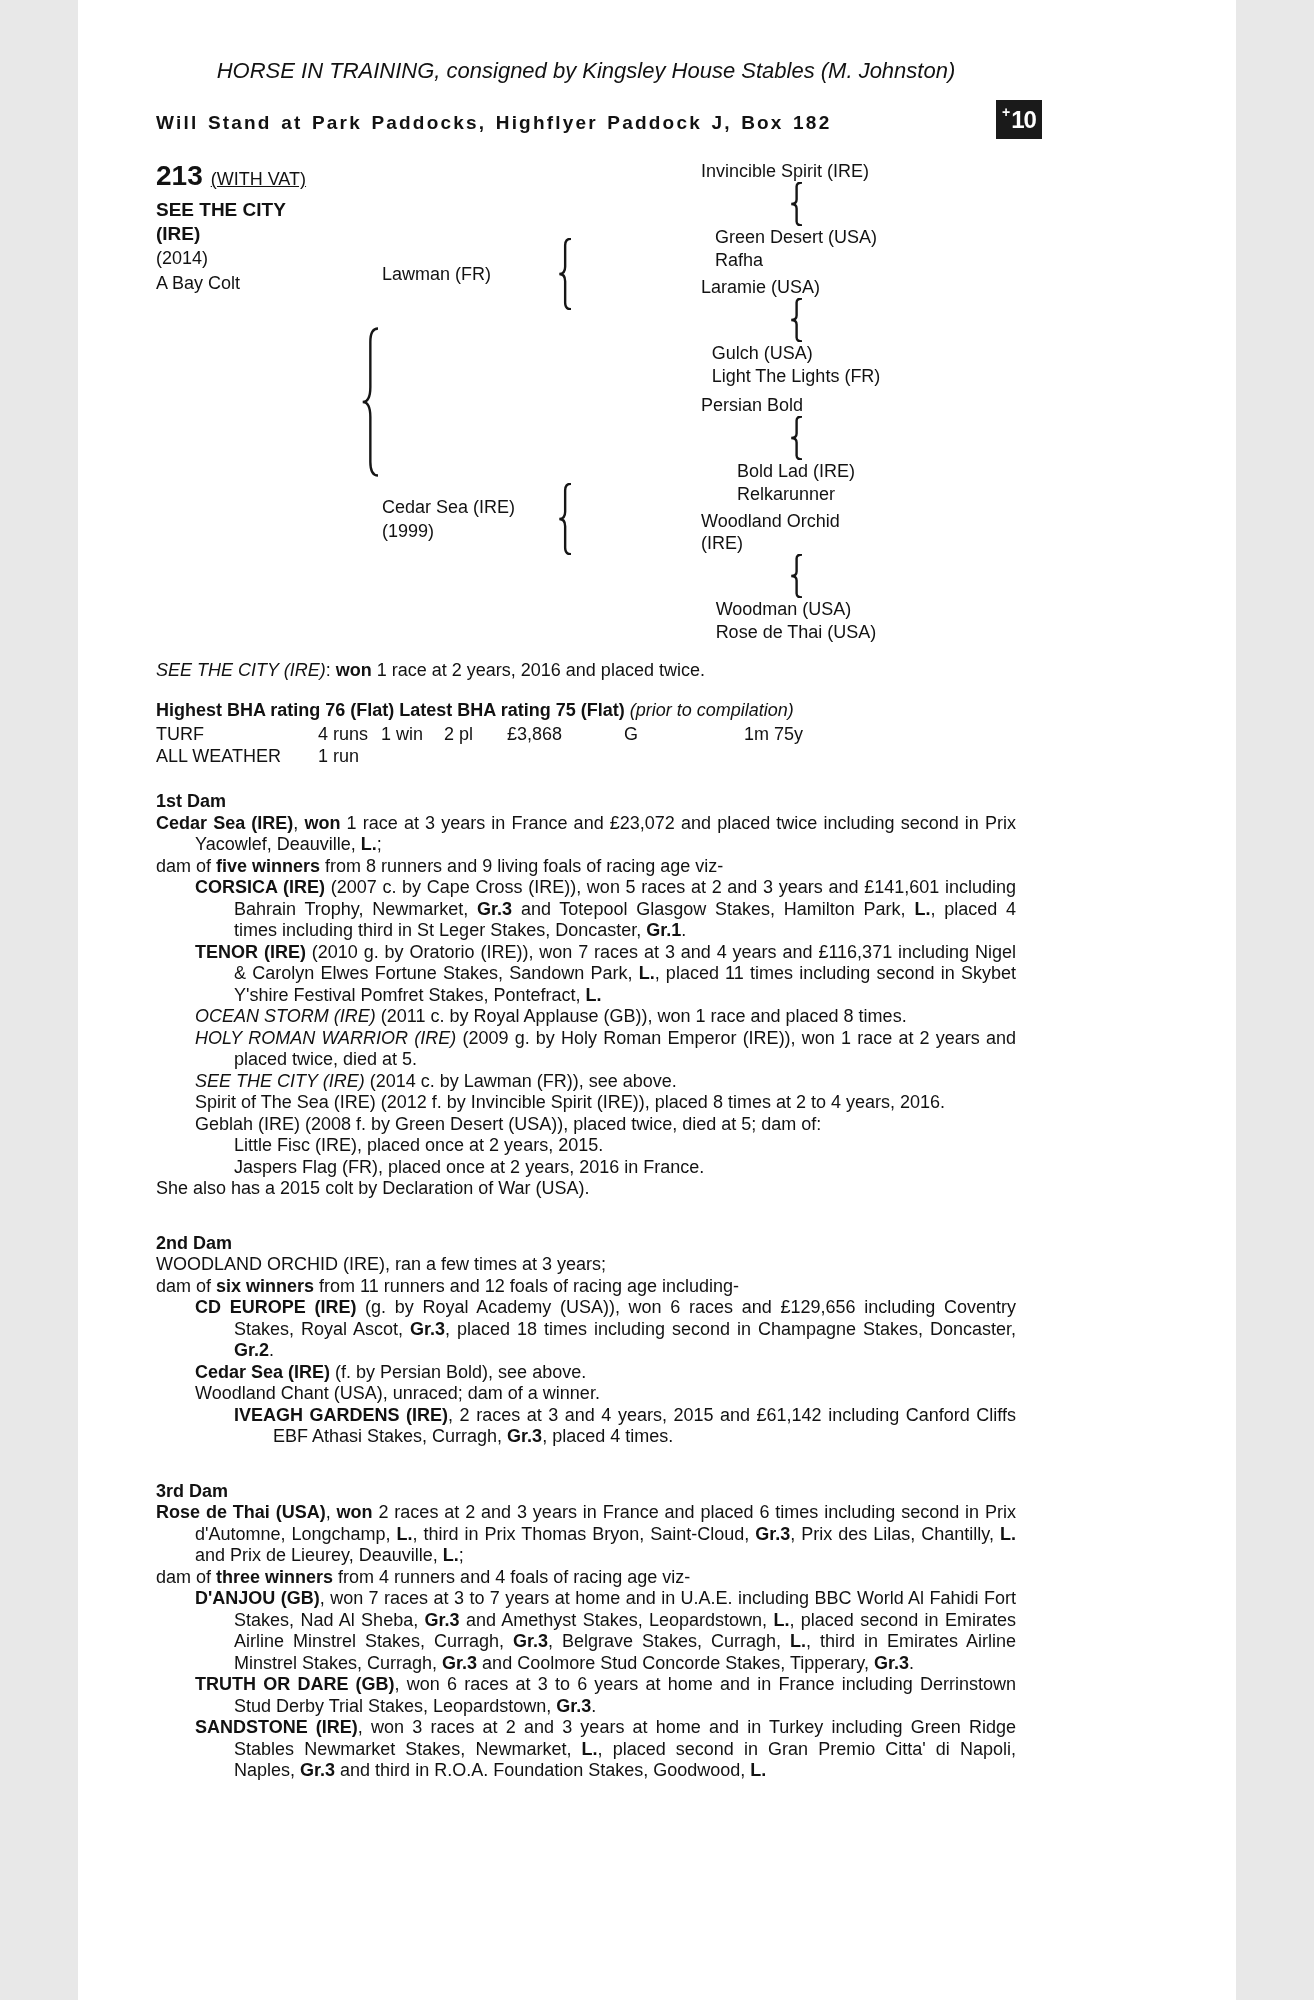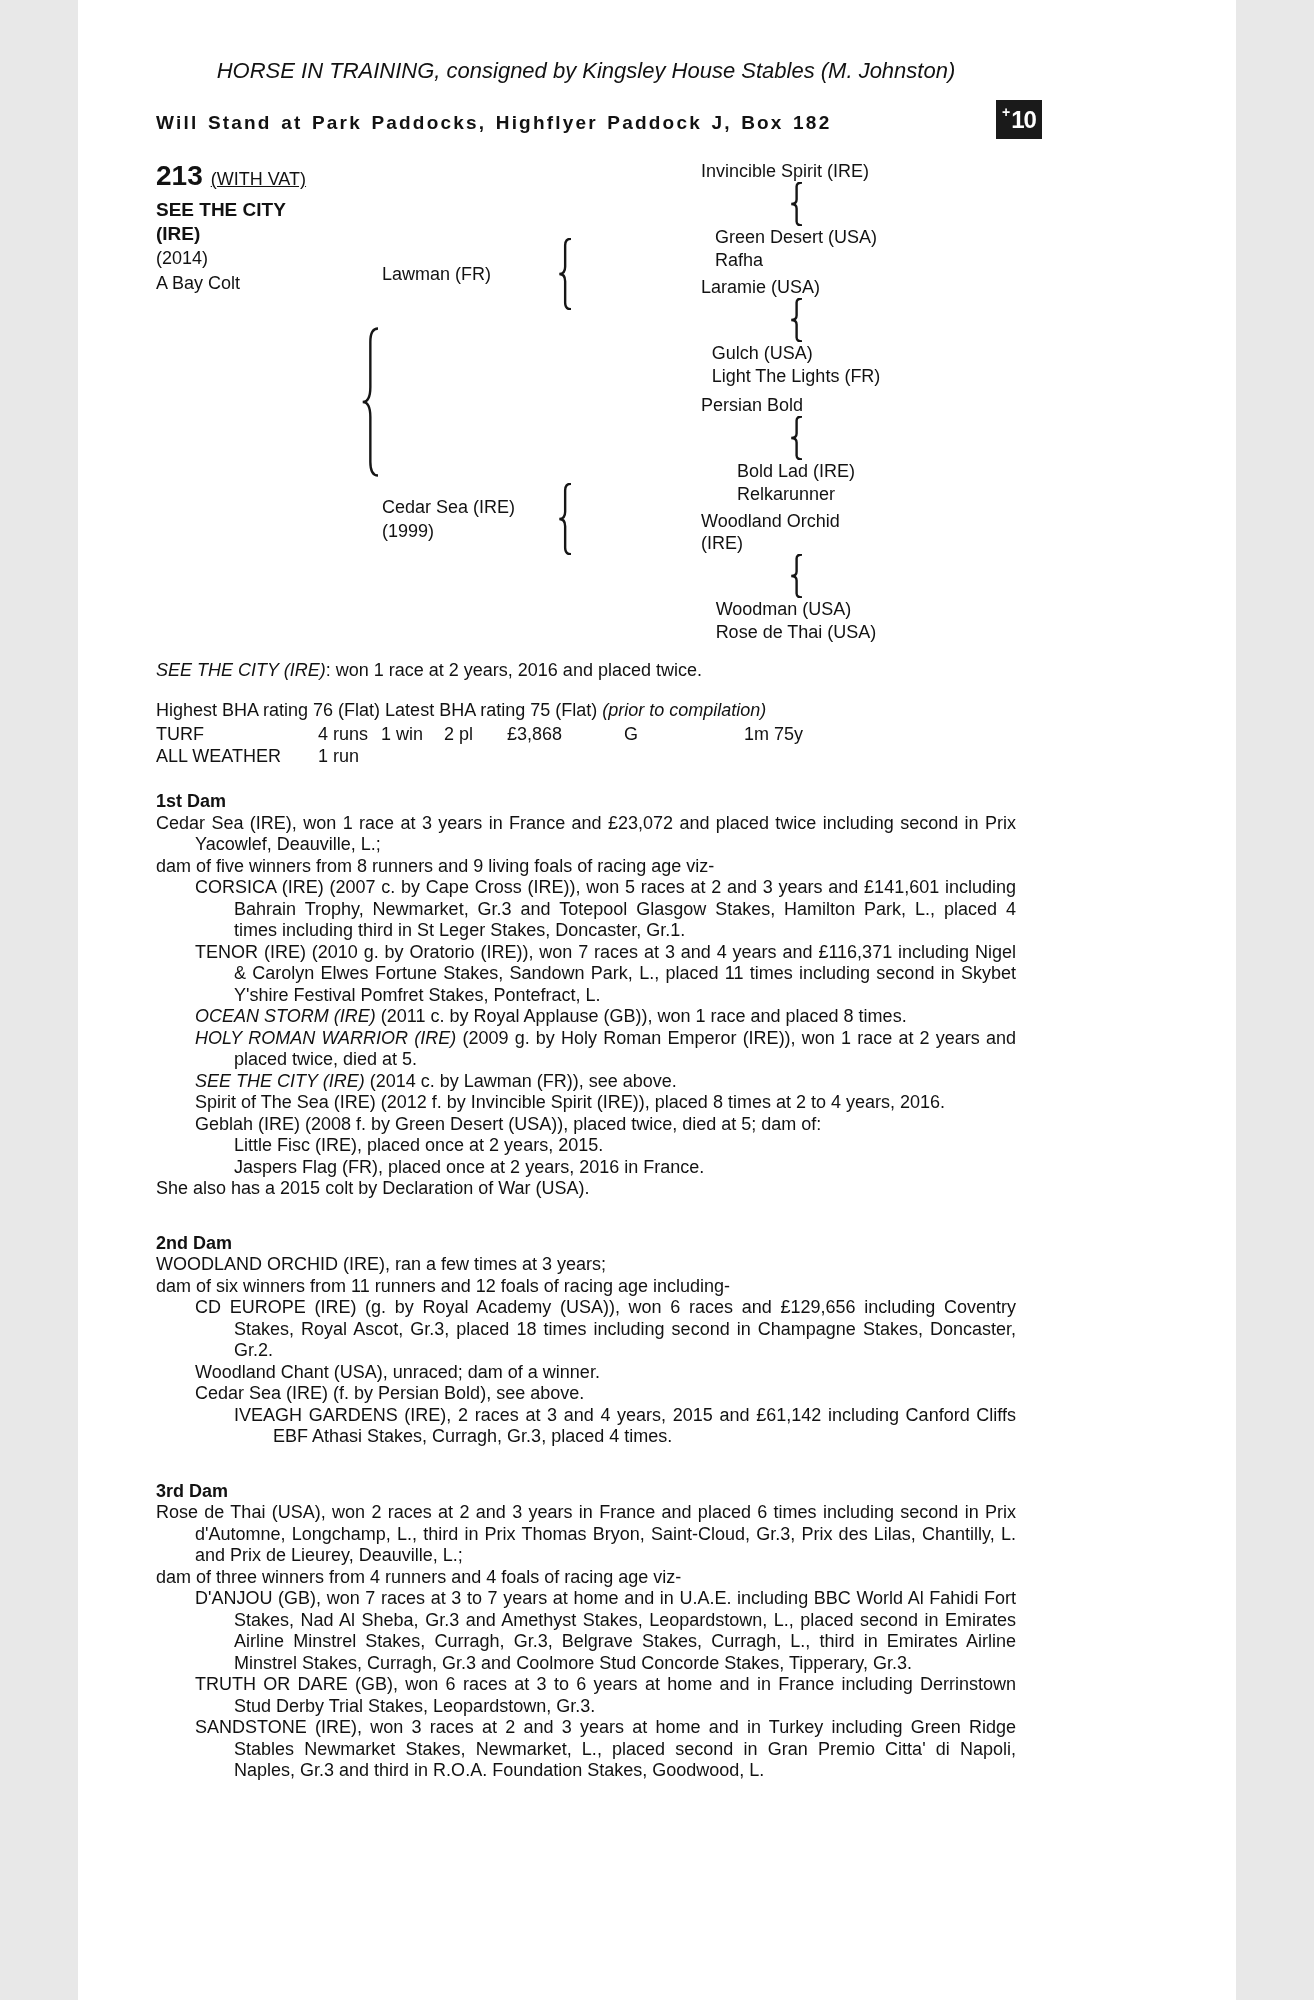"won" .b { font-weight: normal -> bold }
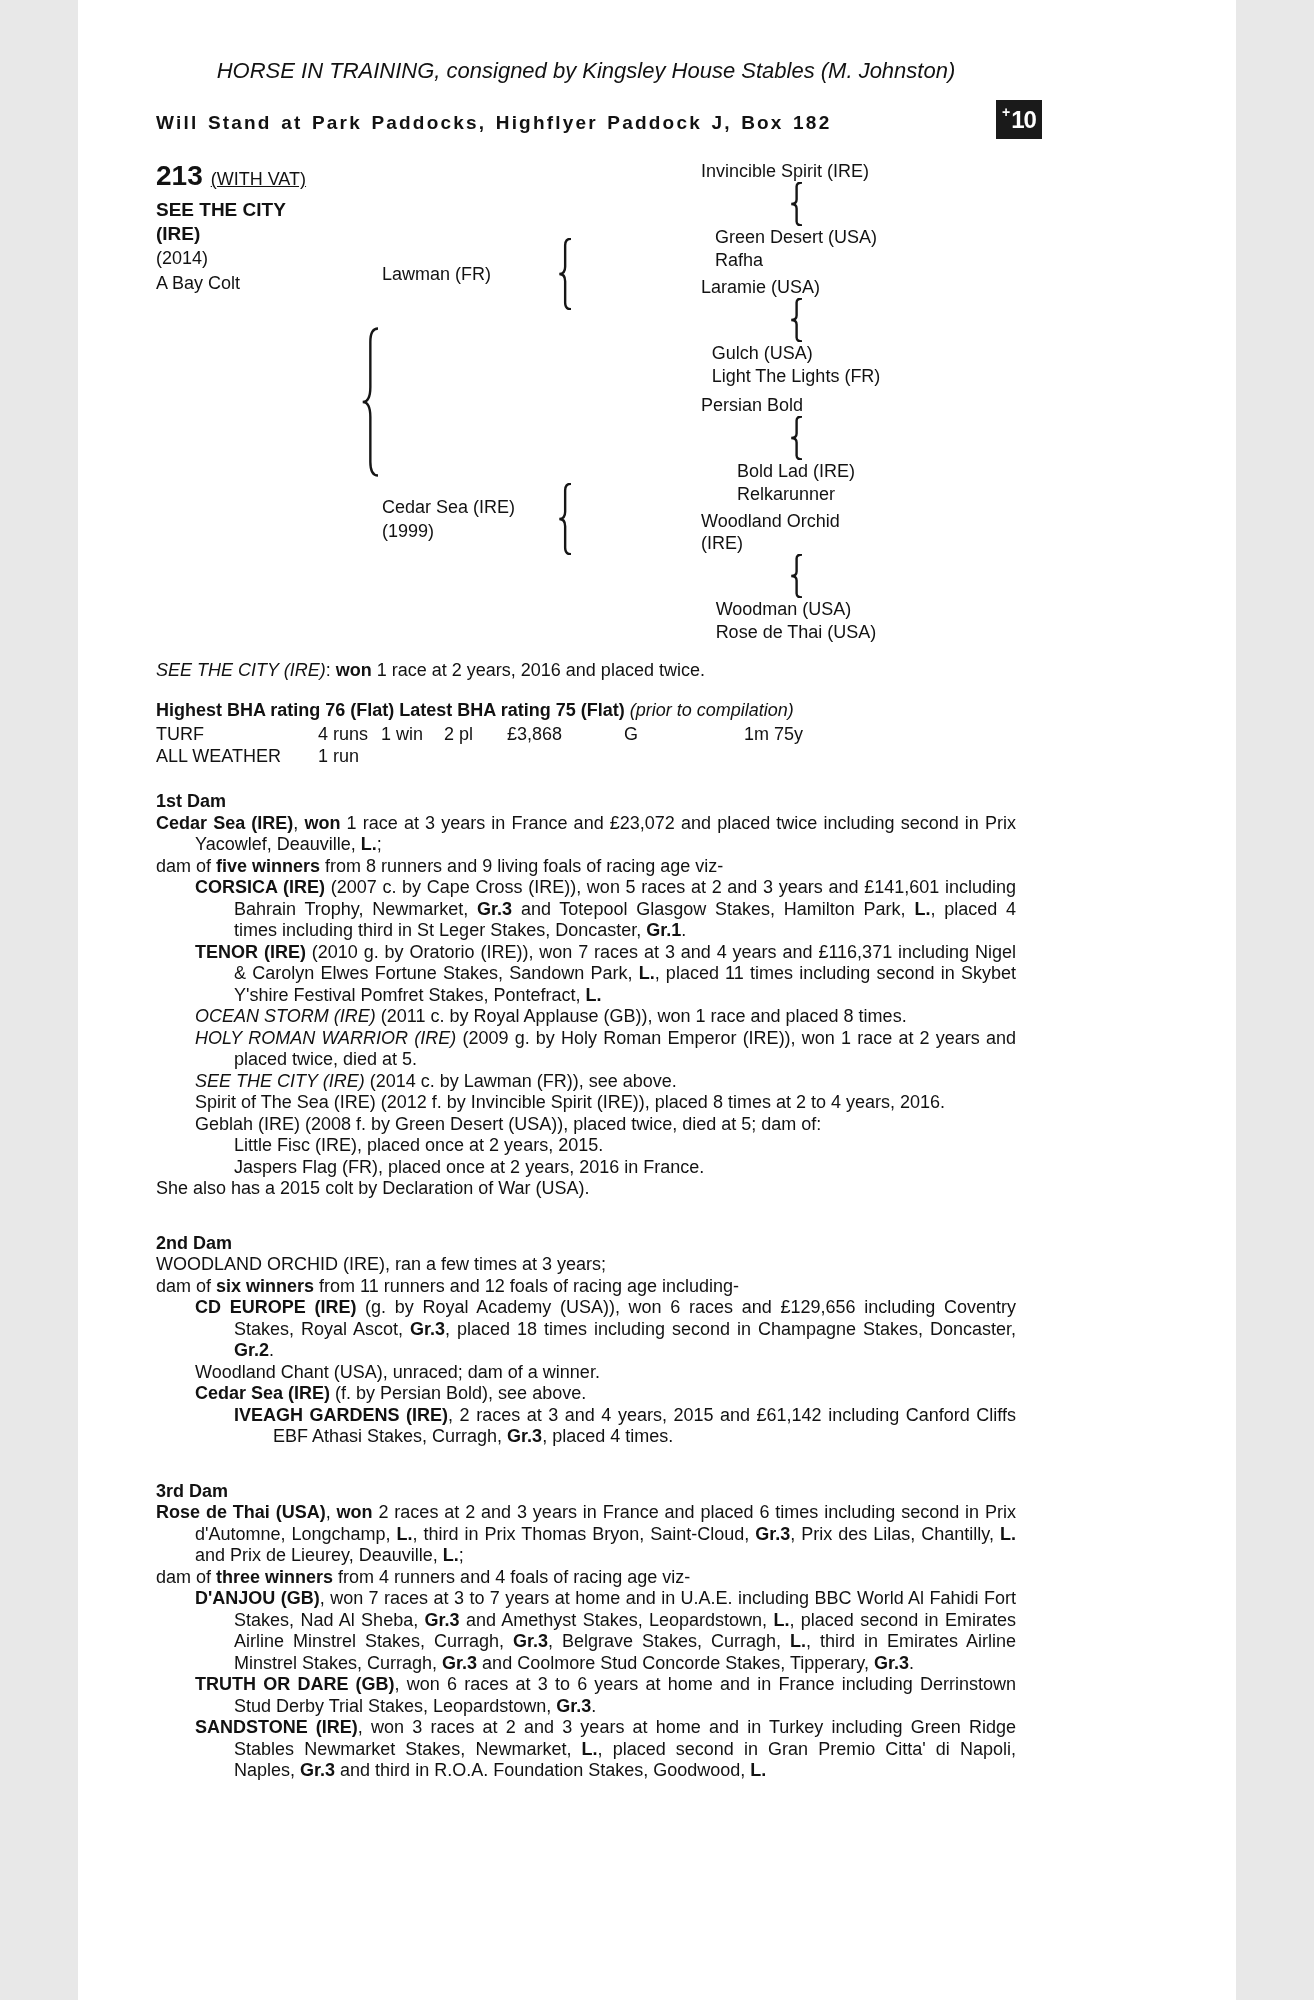"Woodland Chant (USA), unraced; dam" div.para { order: before "Cedar Sea (IRE) (f. by" -> after "Cedar Sea (IRE) (f. by" }
